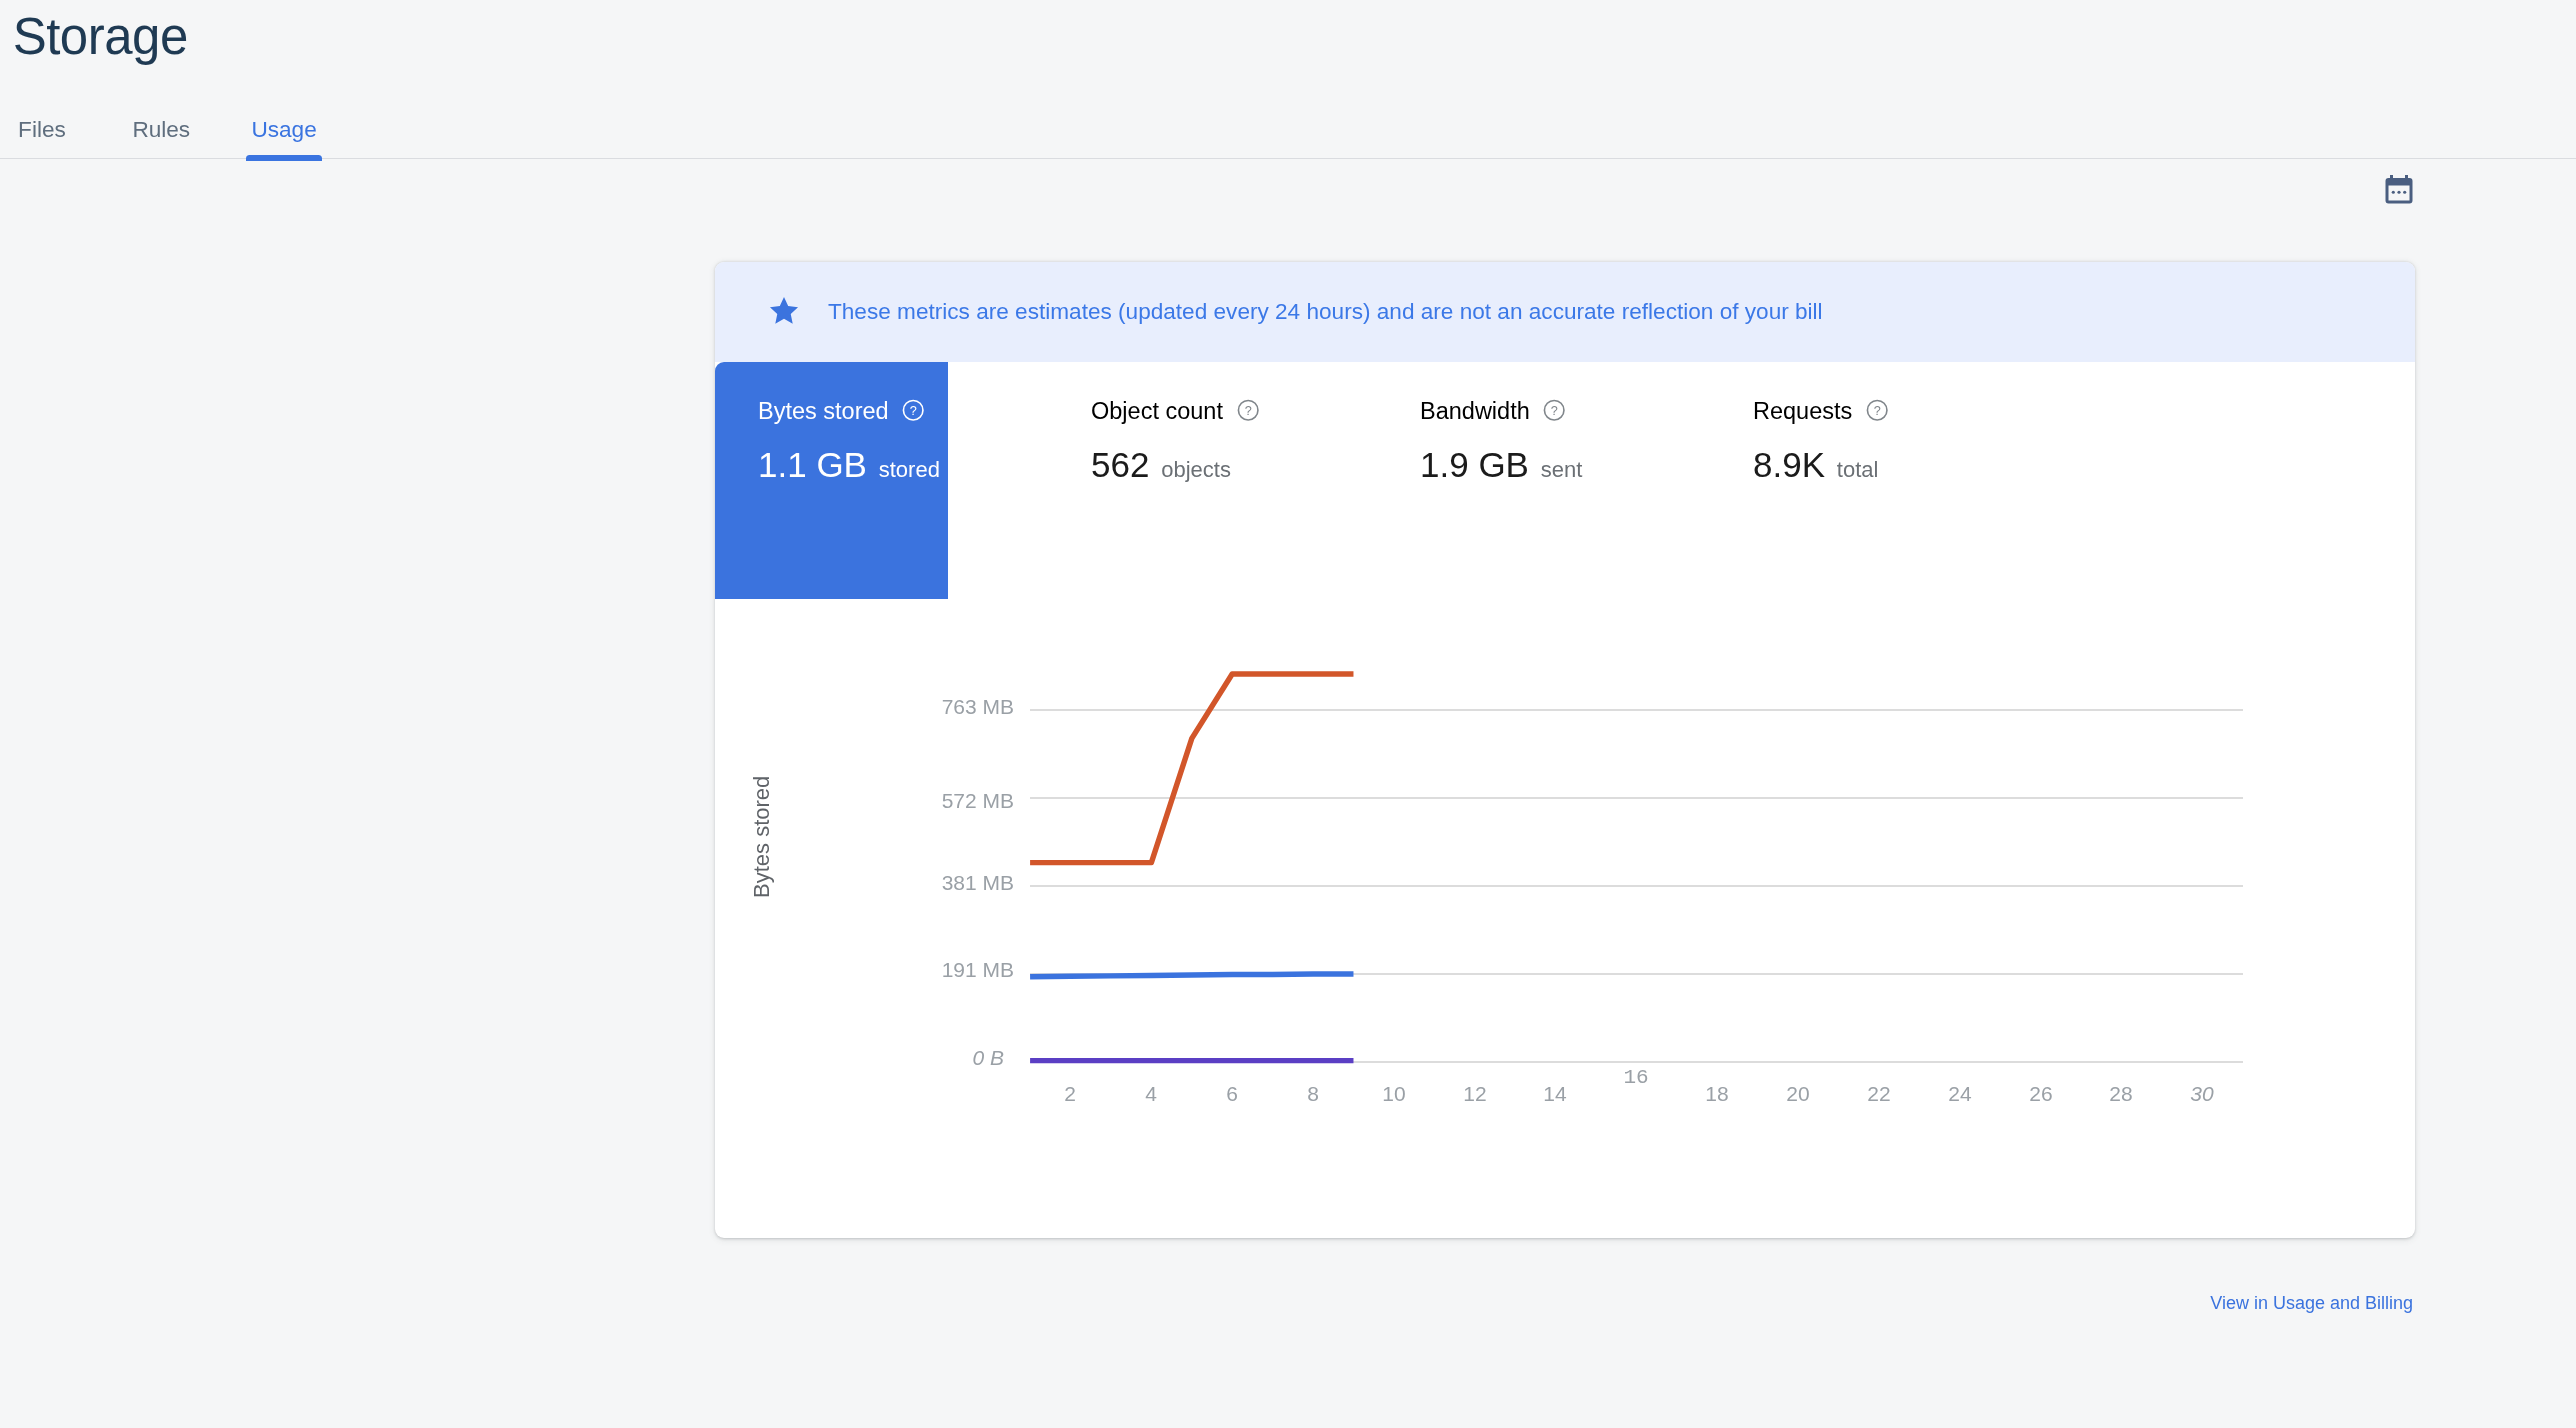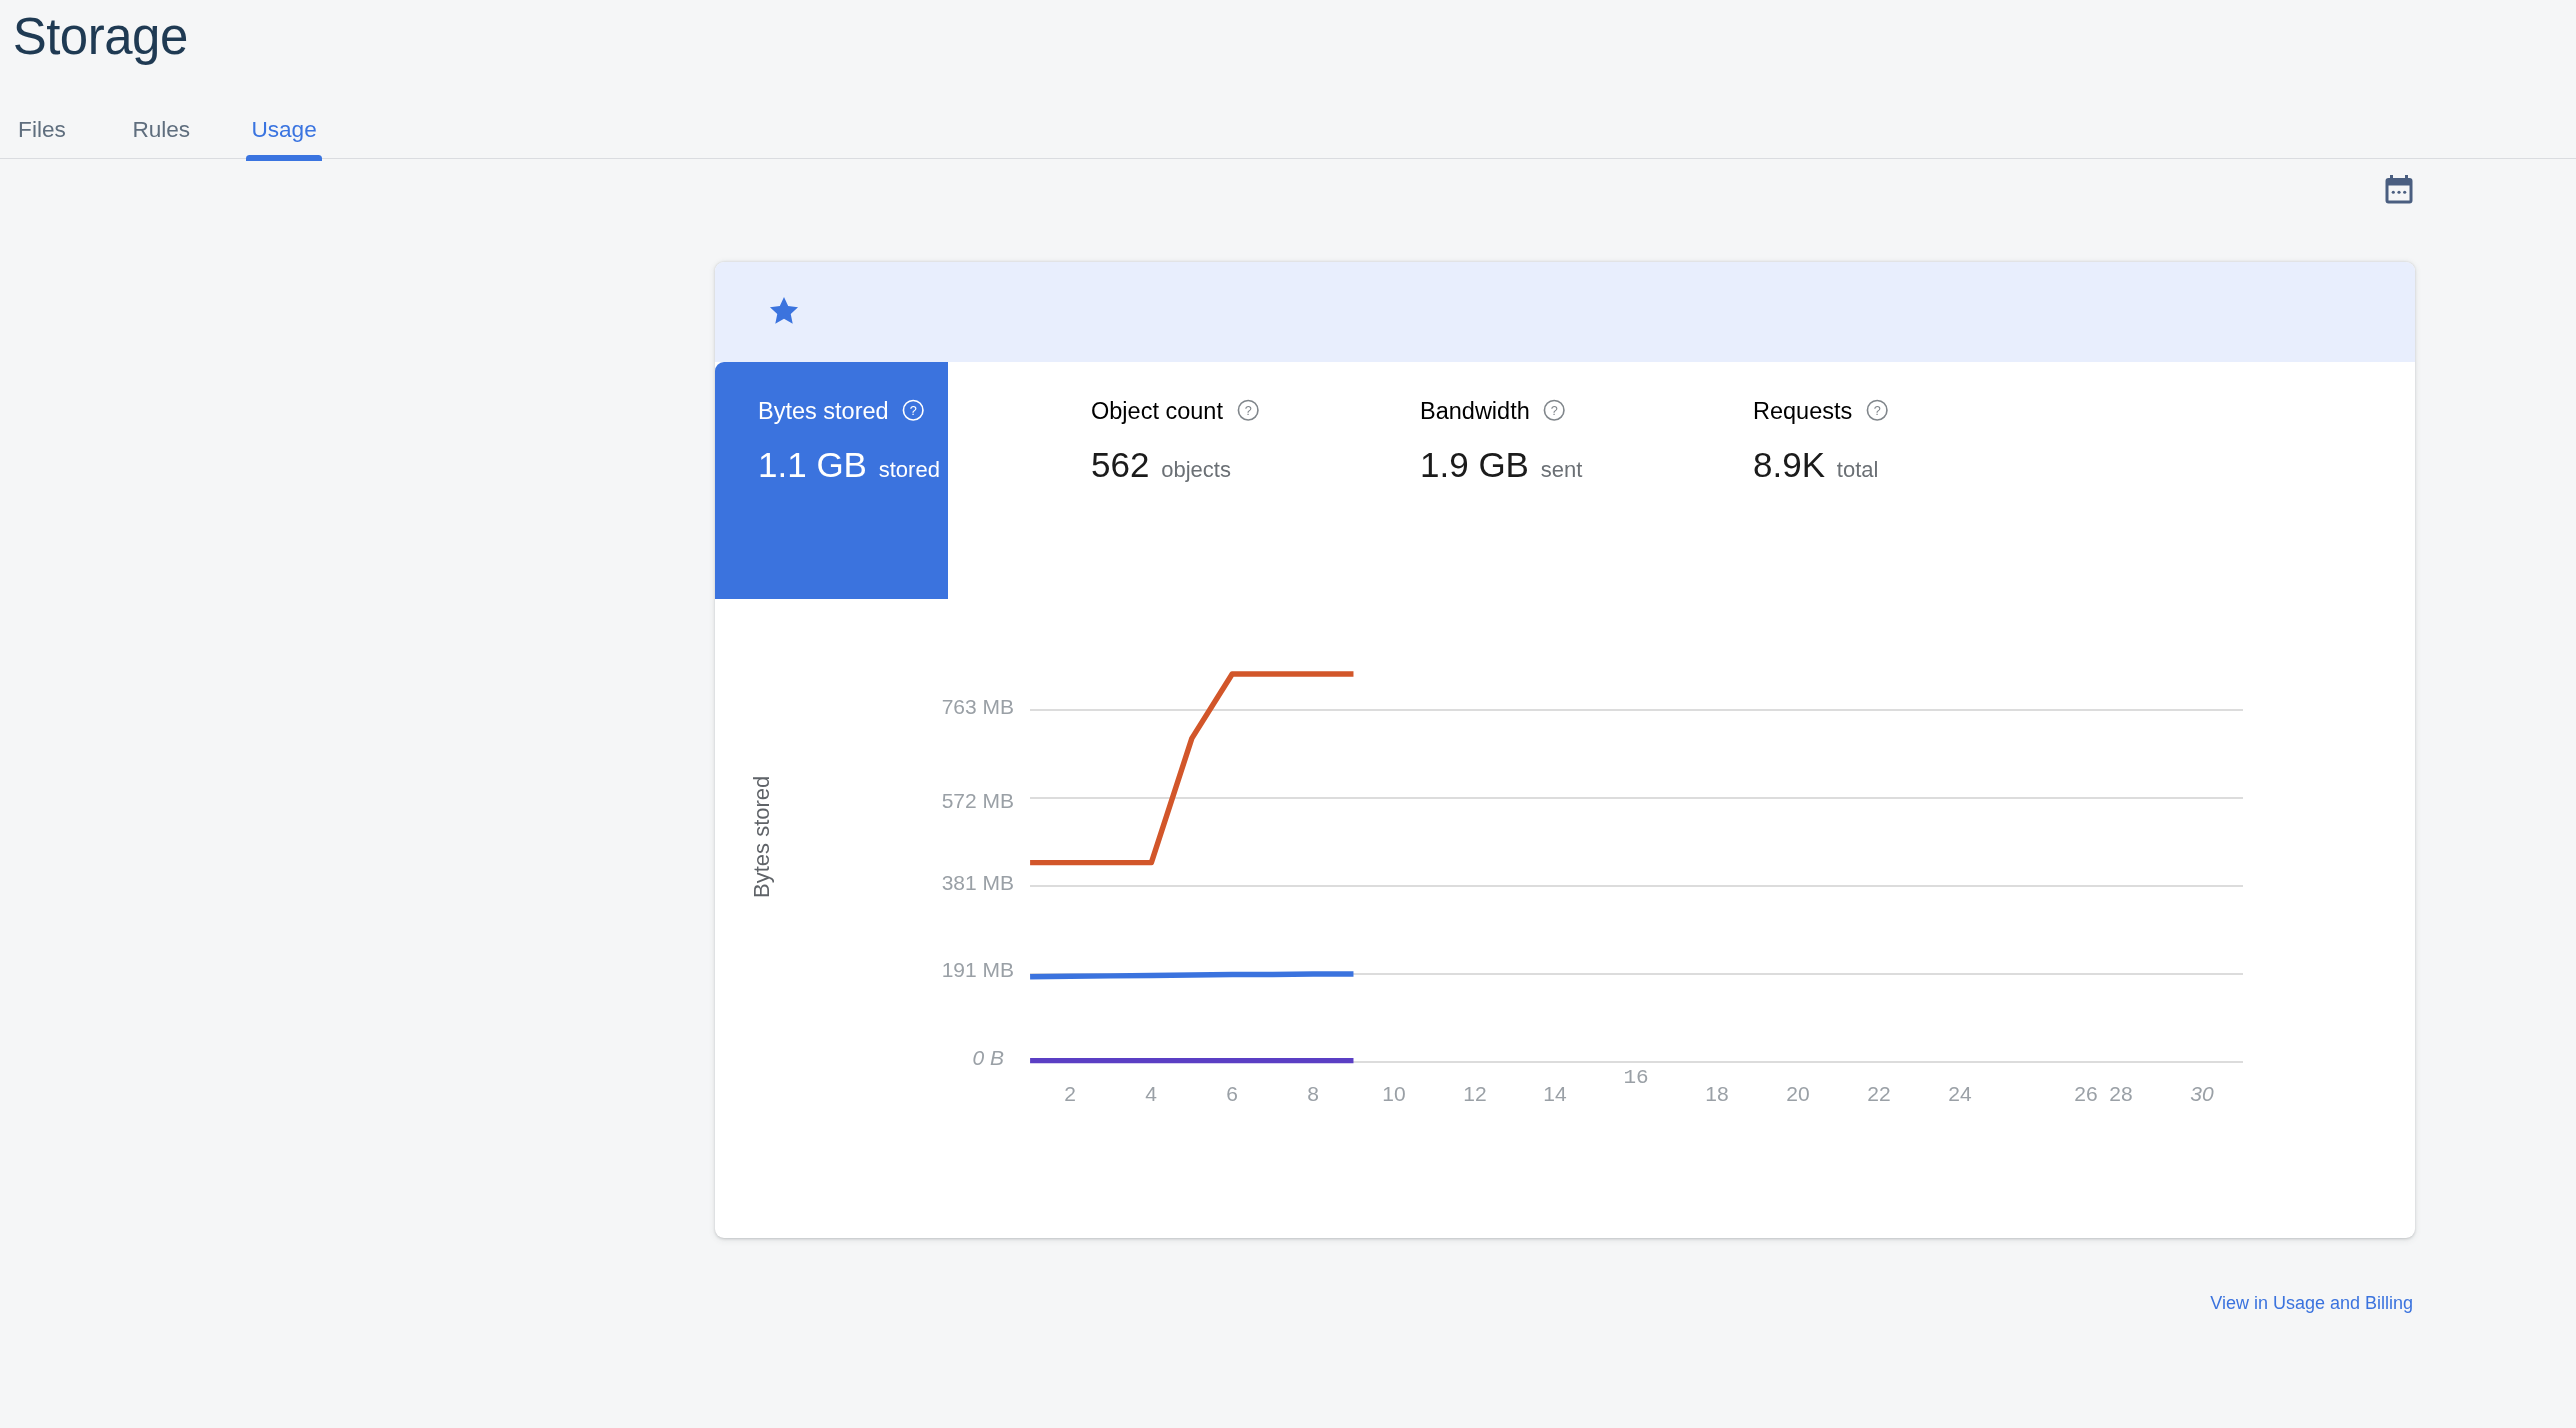"These metrics are estimates (updated" span.banner-text { html: none -> <span>These metrics are estimates (updated every 24 hours) and are not an accurate reflection of your bill</span> }
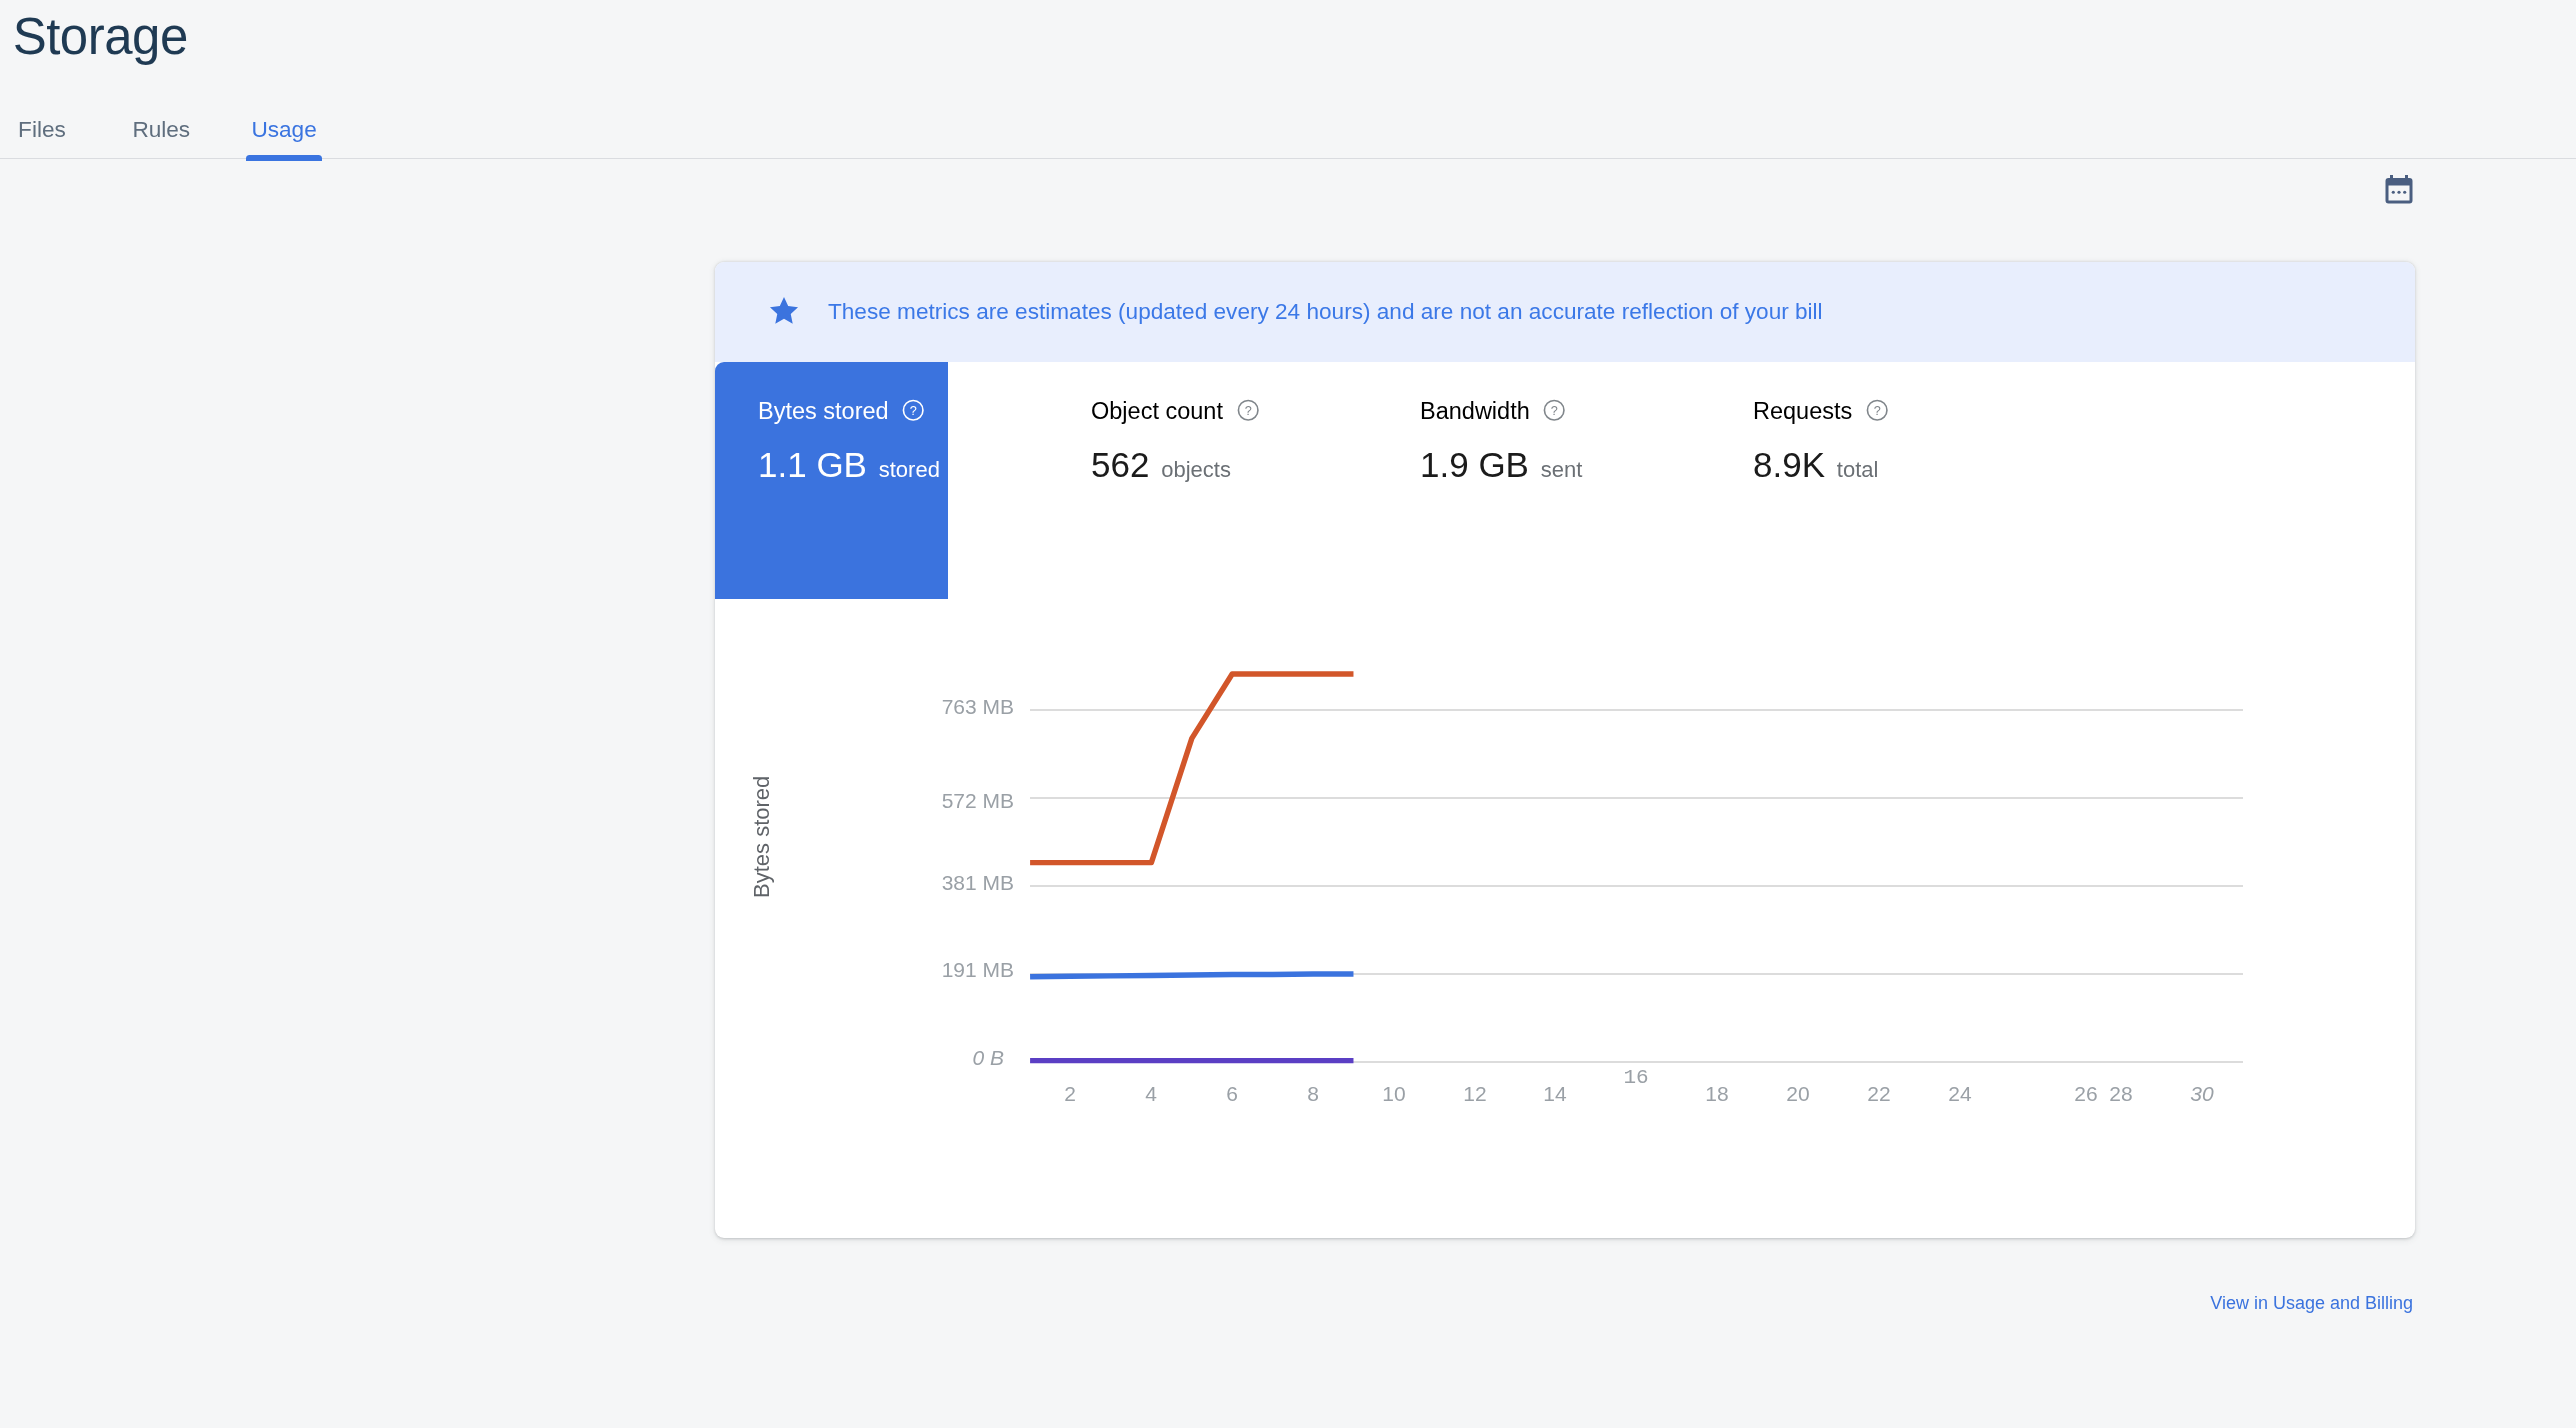"26" div.xtick { left: 1344px -> 1299px }
